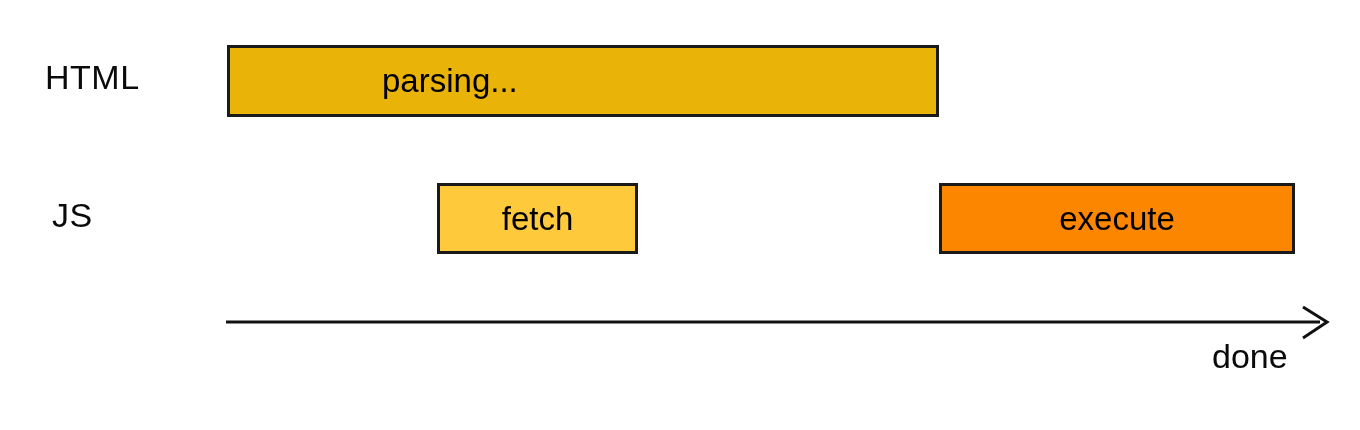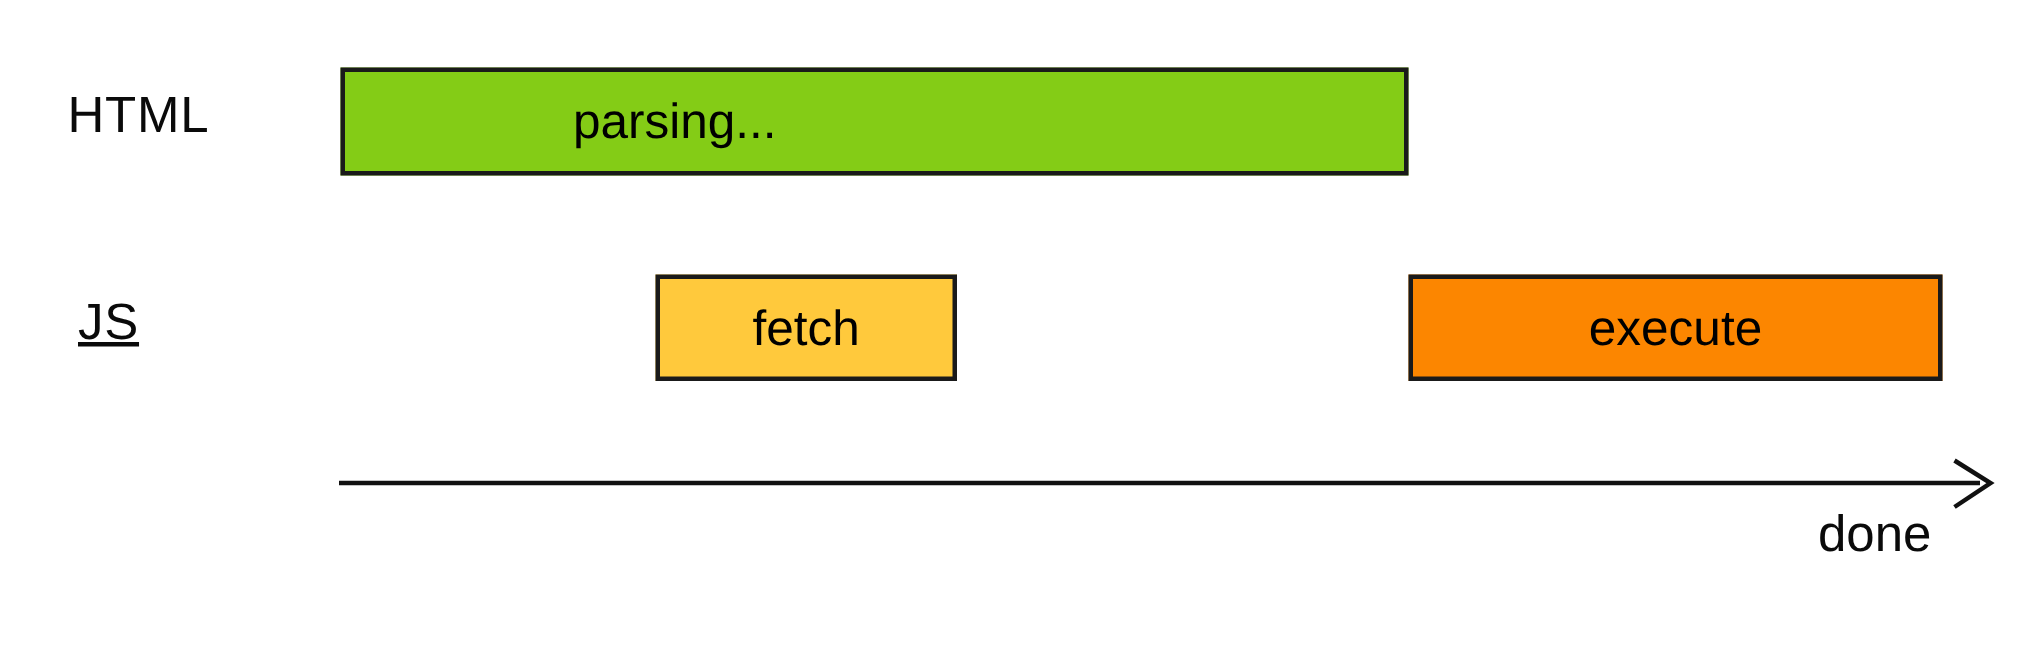"parsing..." div.bar { background-color: #84cc16 -> #eab308 }
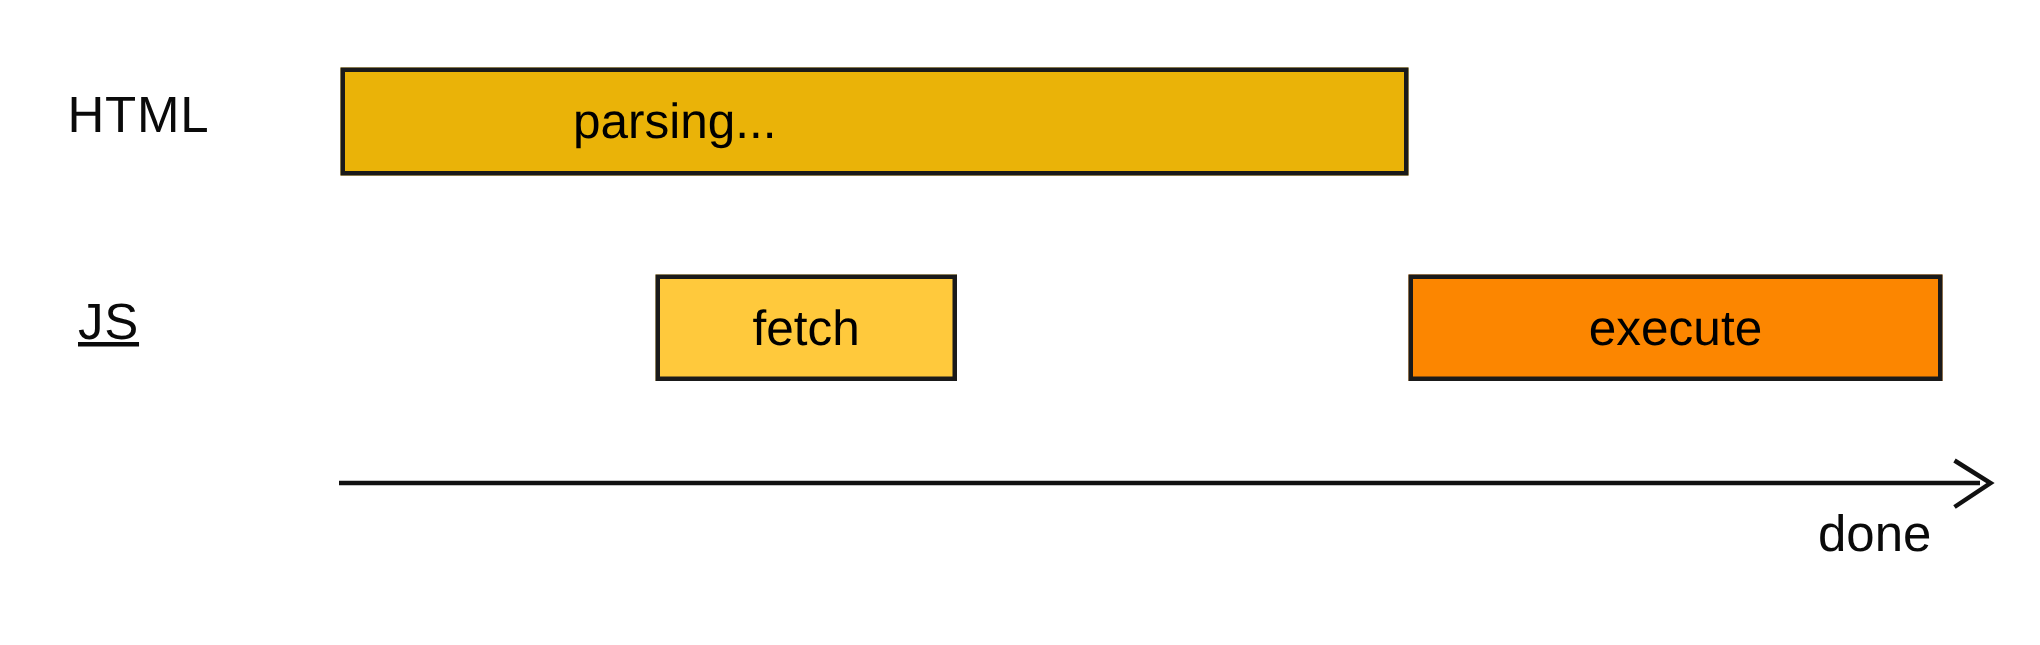"JS" .label-js { text-decoration: underline -> none }
